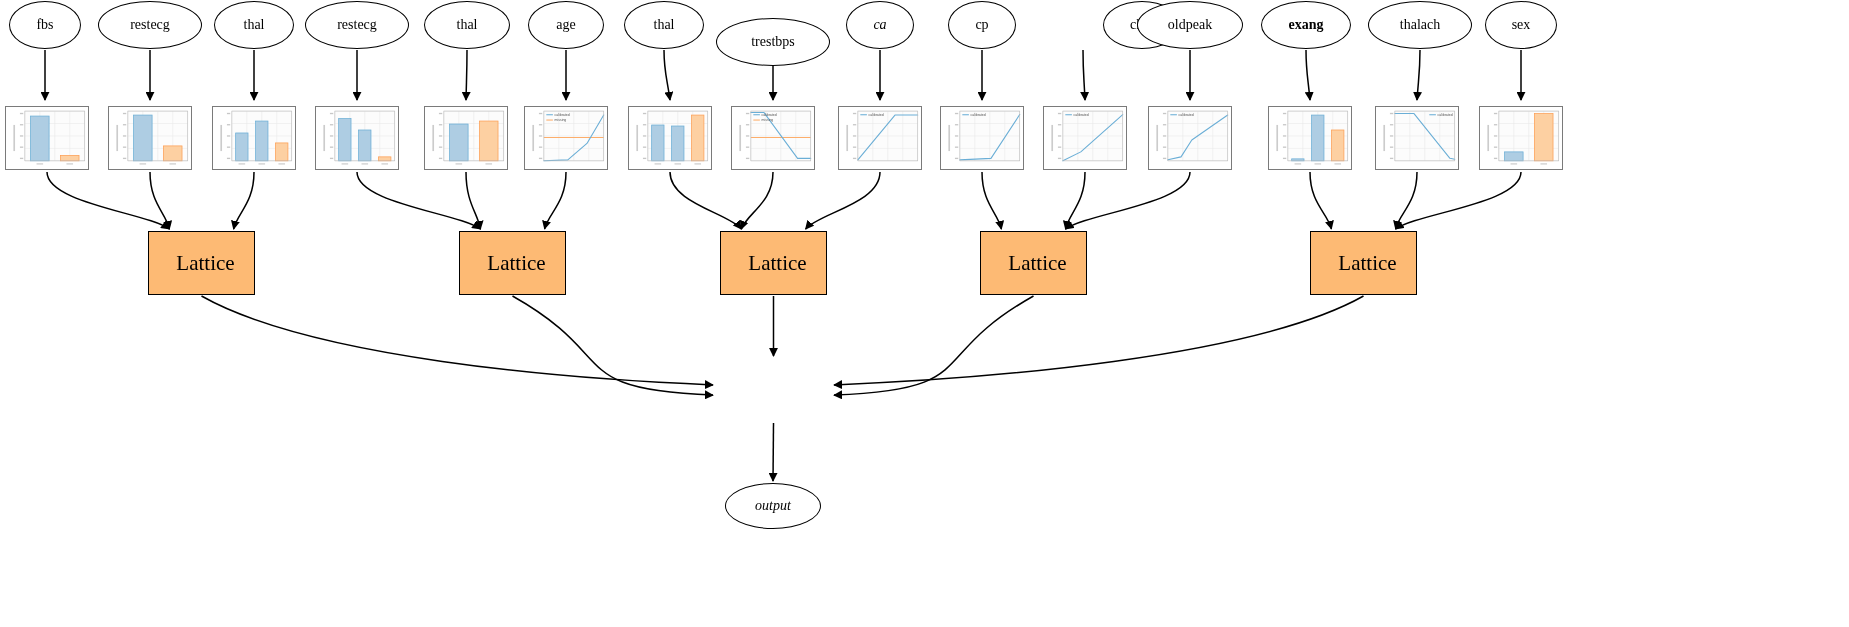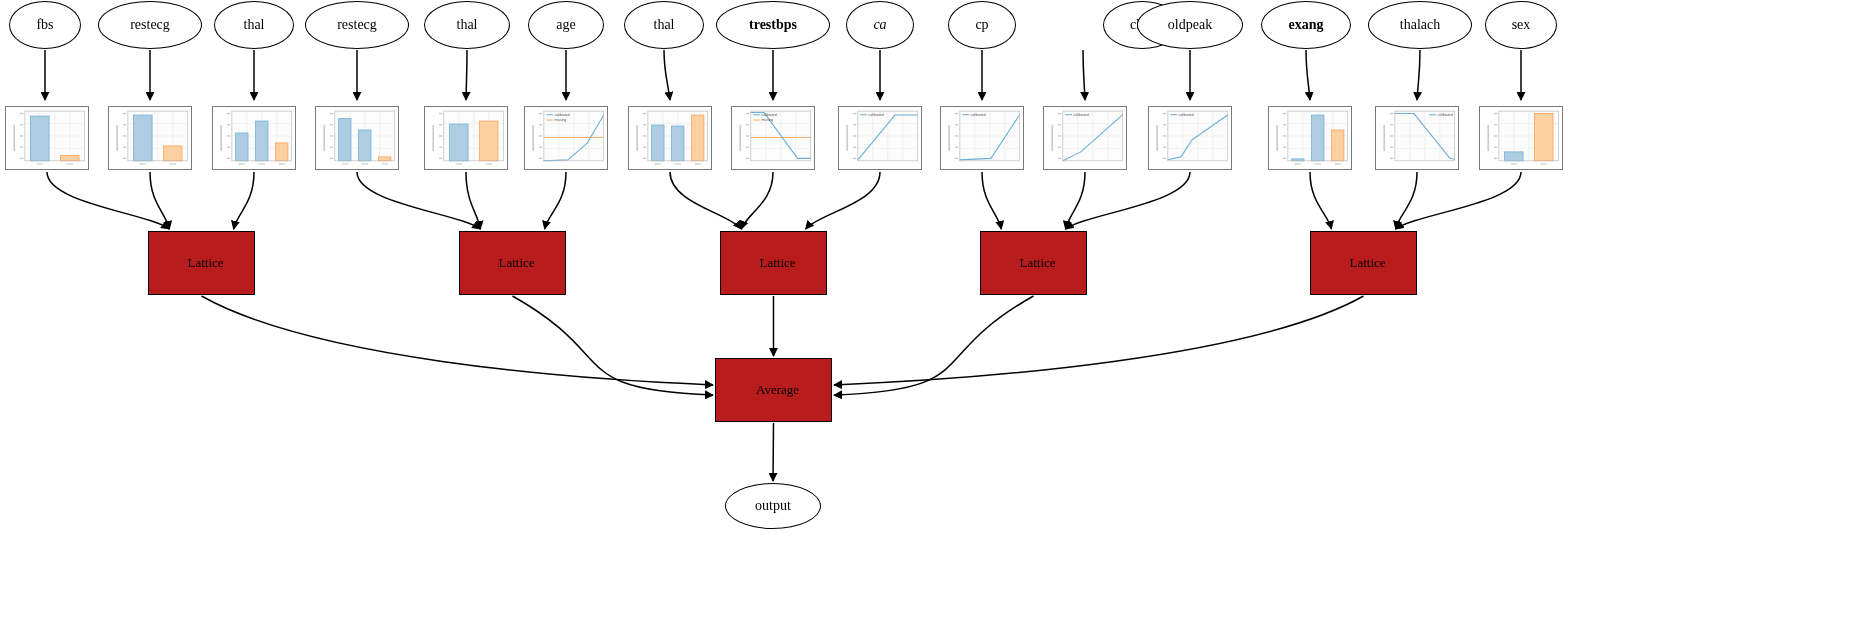"trestbps" div.node-ellipse { font-weight: bold -> none; top: 1px -> 18px }
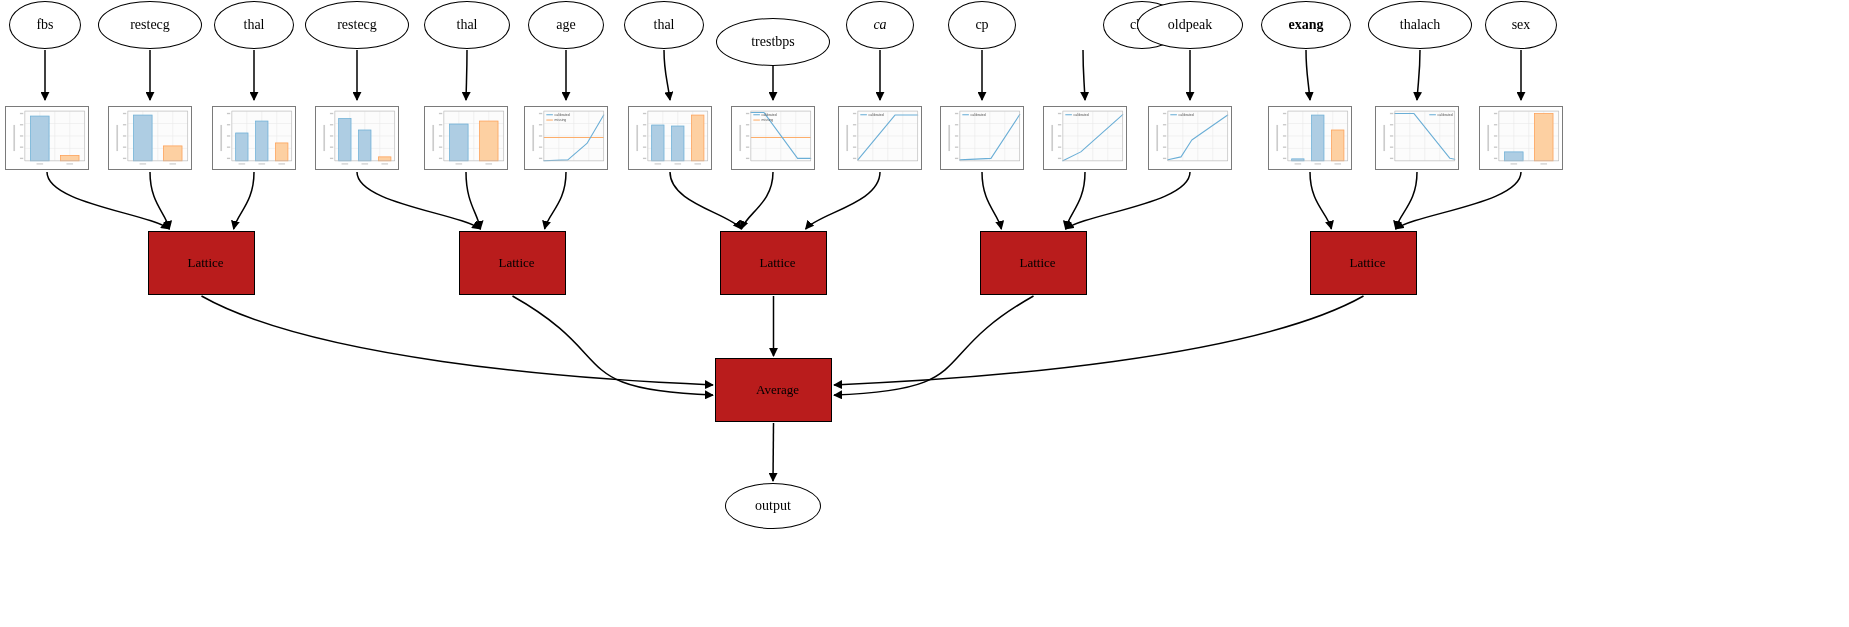"Lattice" .node-box { background: #b91c1c -> #fdba74; font-size: 13px -> 21px }
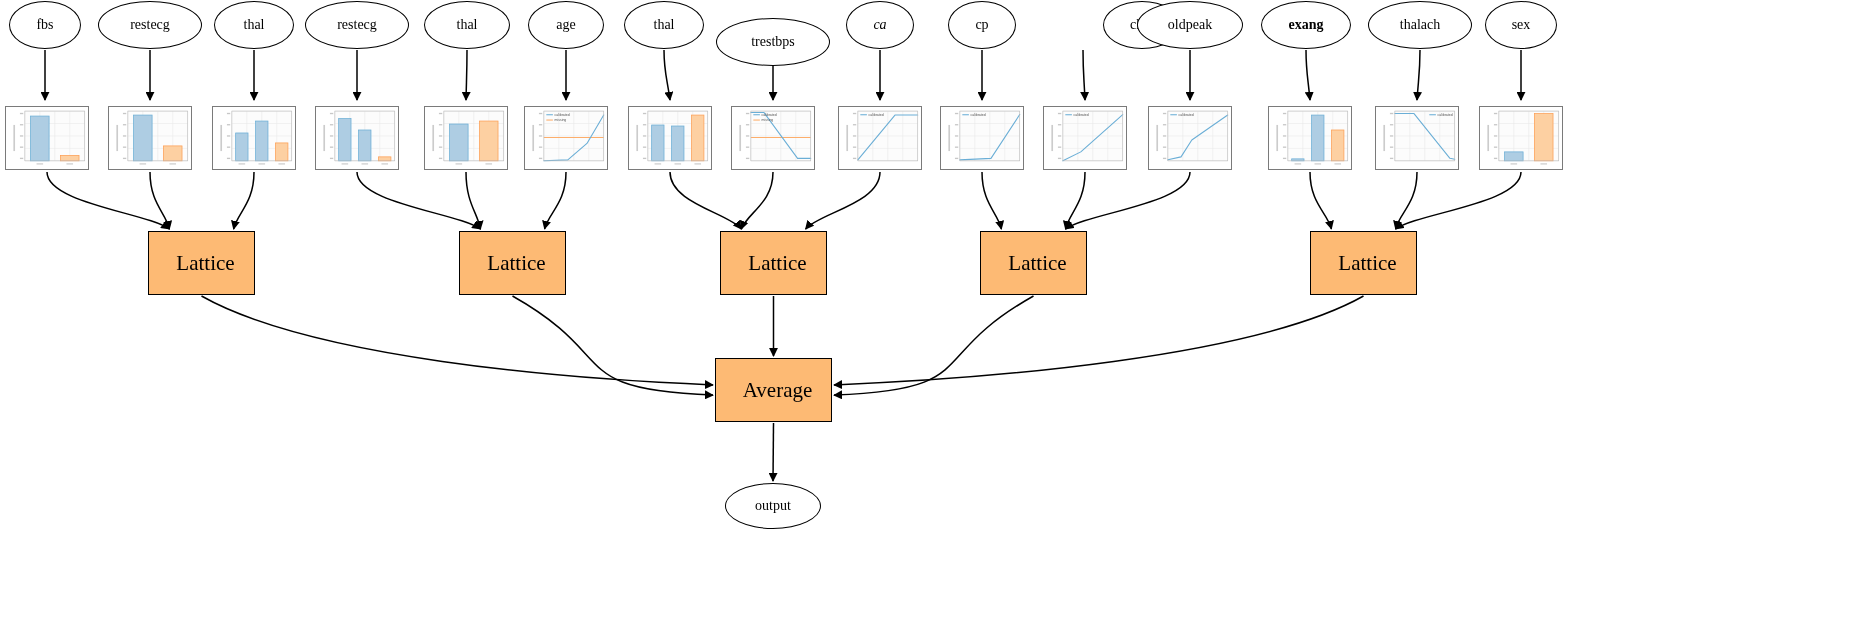"Average" div.node-box { html: <div> <span>Average</span> </div> -> none }
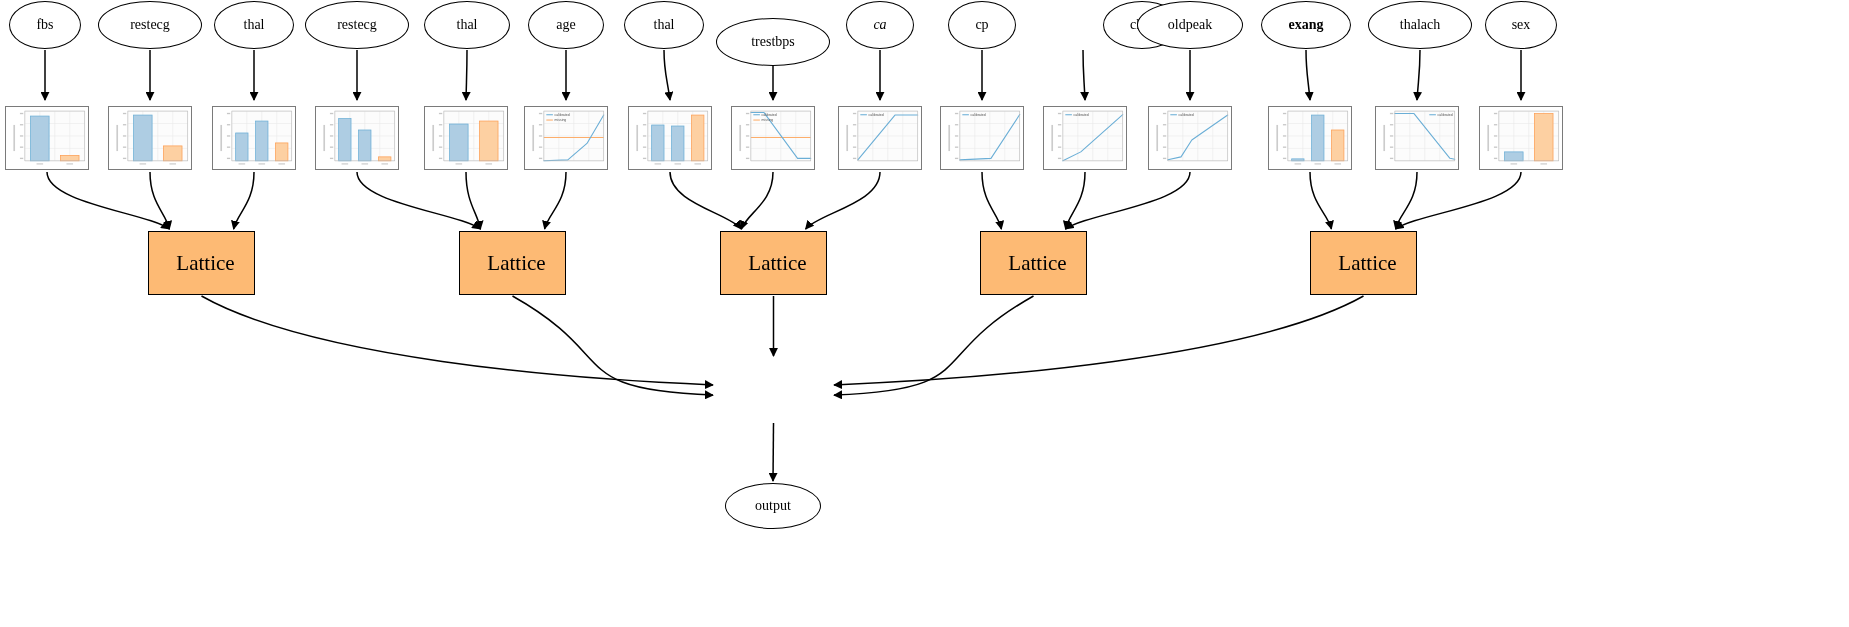"output" div.node-ellipse { font-style: none -> italic }
